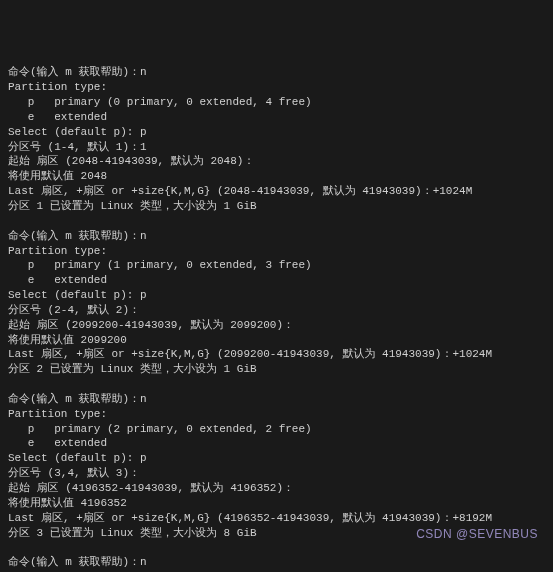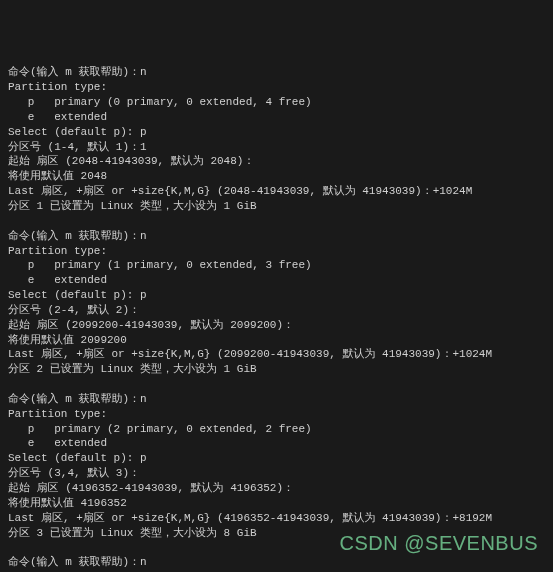"CSDN @SEVENBUS" .watermark { bottom: 15px -> 30px; color: #86efac -> #c4b5fd; font-size: 20px -> 12px }
